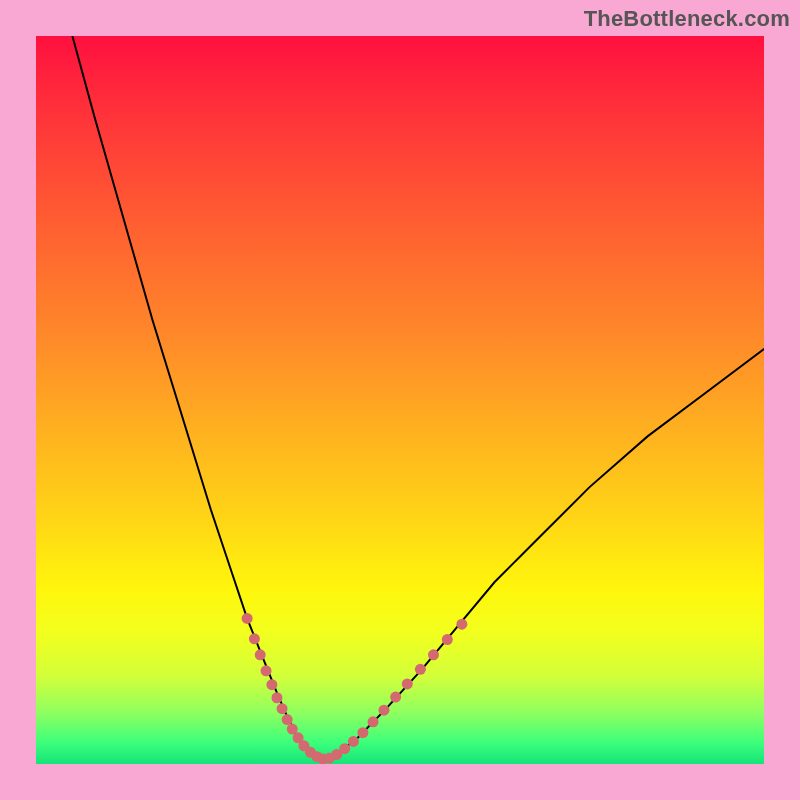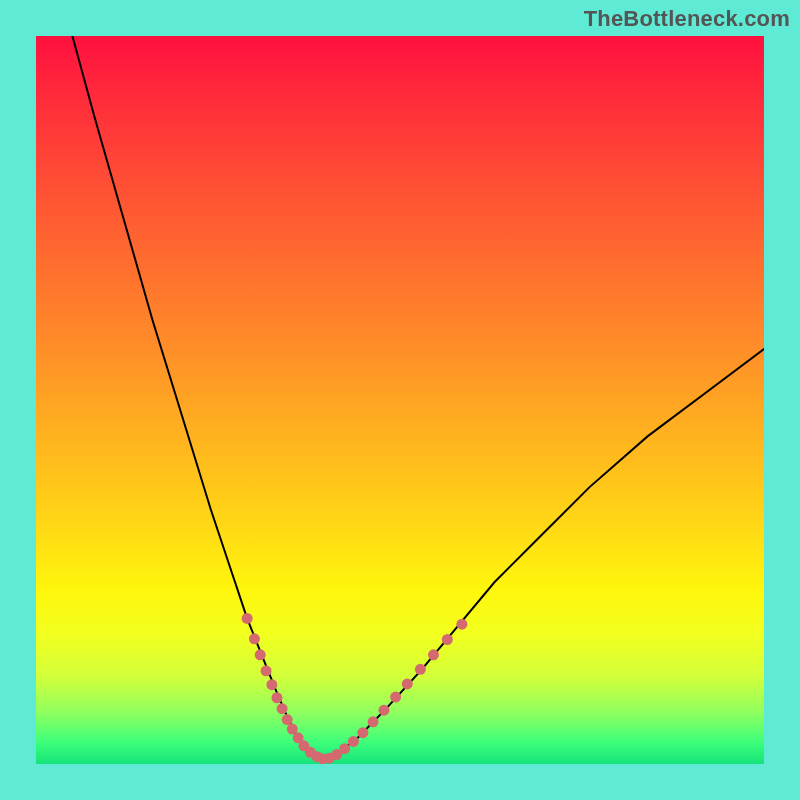"TheBottleneck.com" .frame { background: #5eead4 -> #f9a8d4 }
